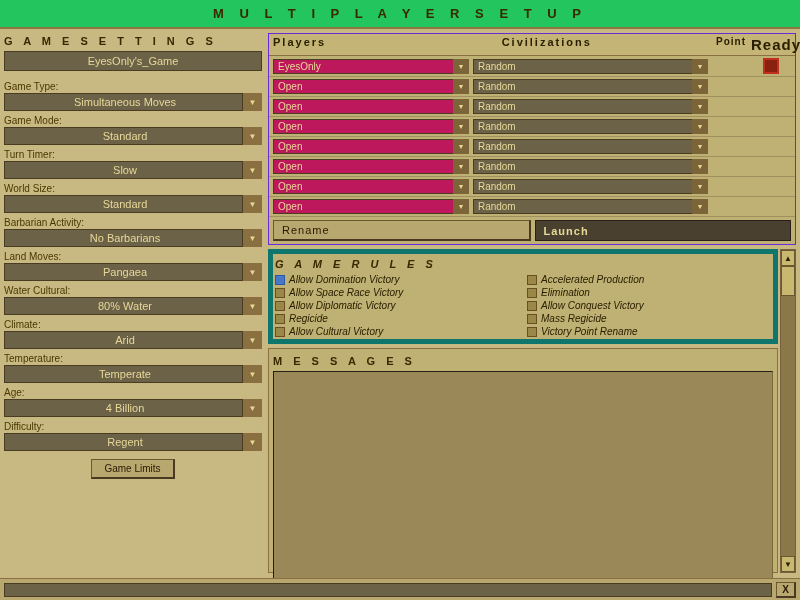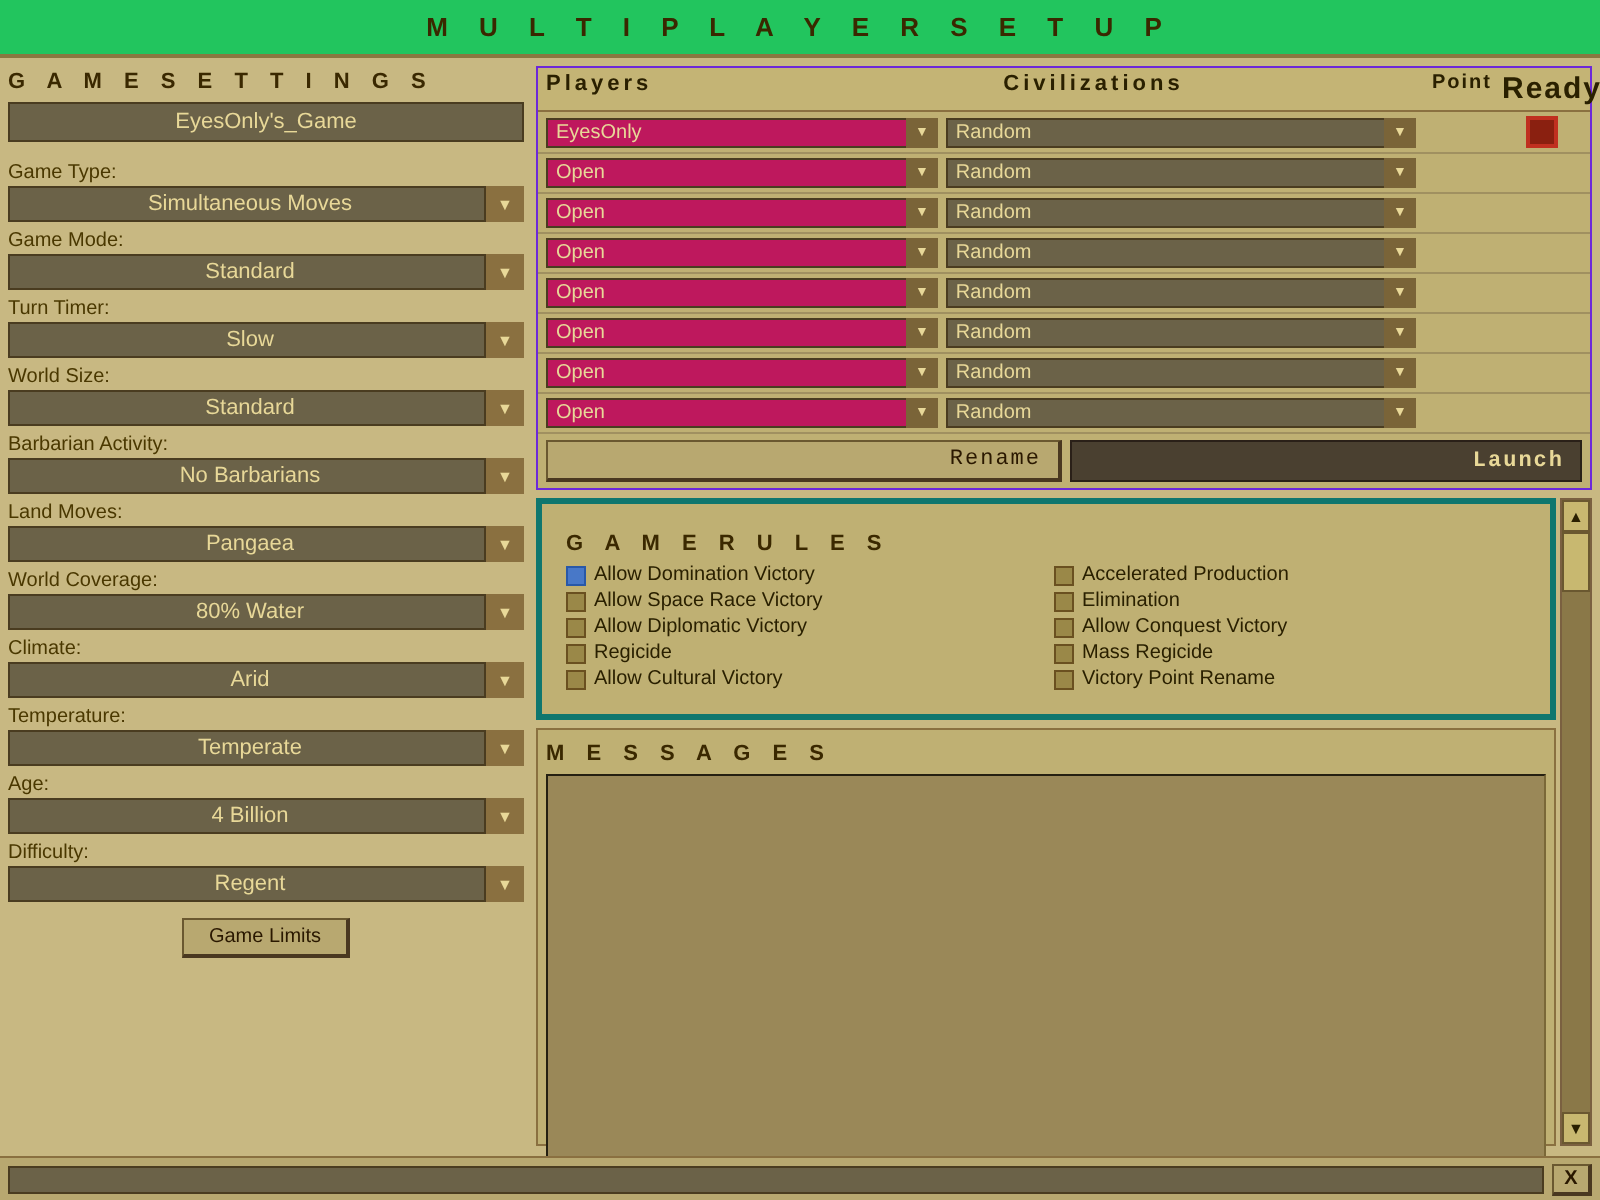"Rename" .rename-btn, .launch-btn { font-family: Liberation Mono, monospace -> none; text-align: right -> left }
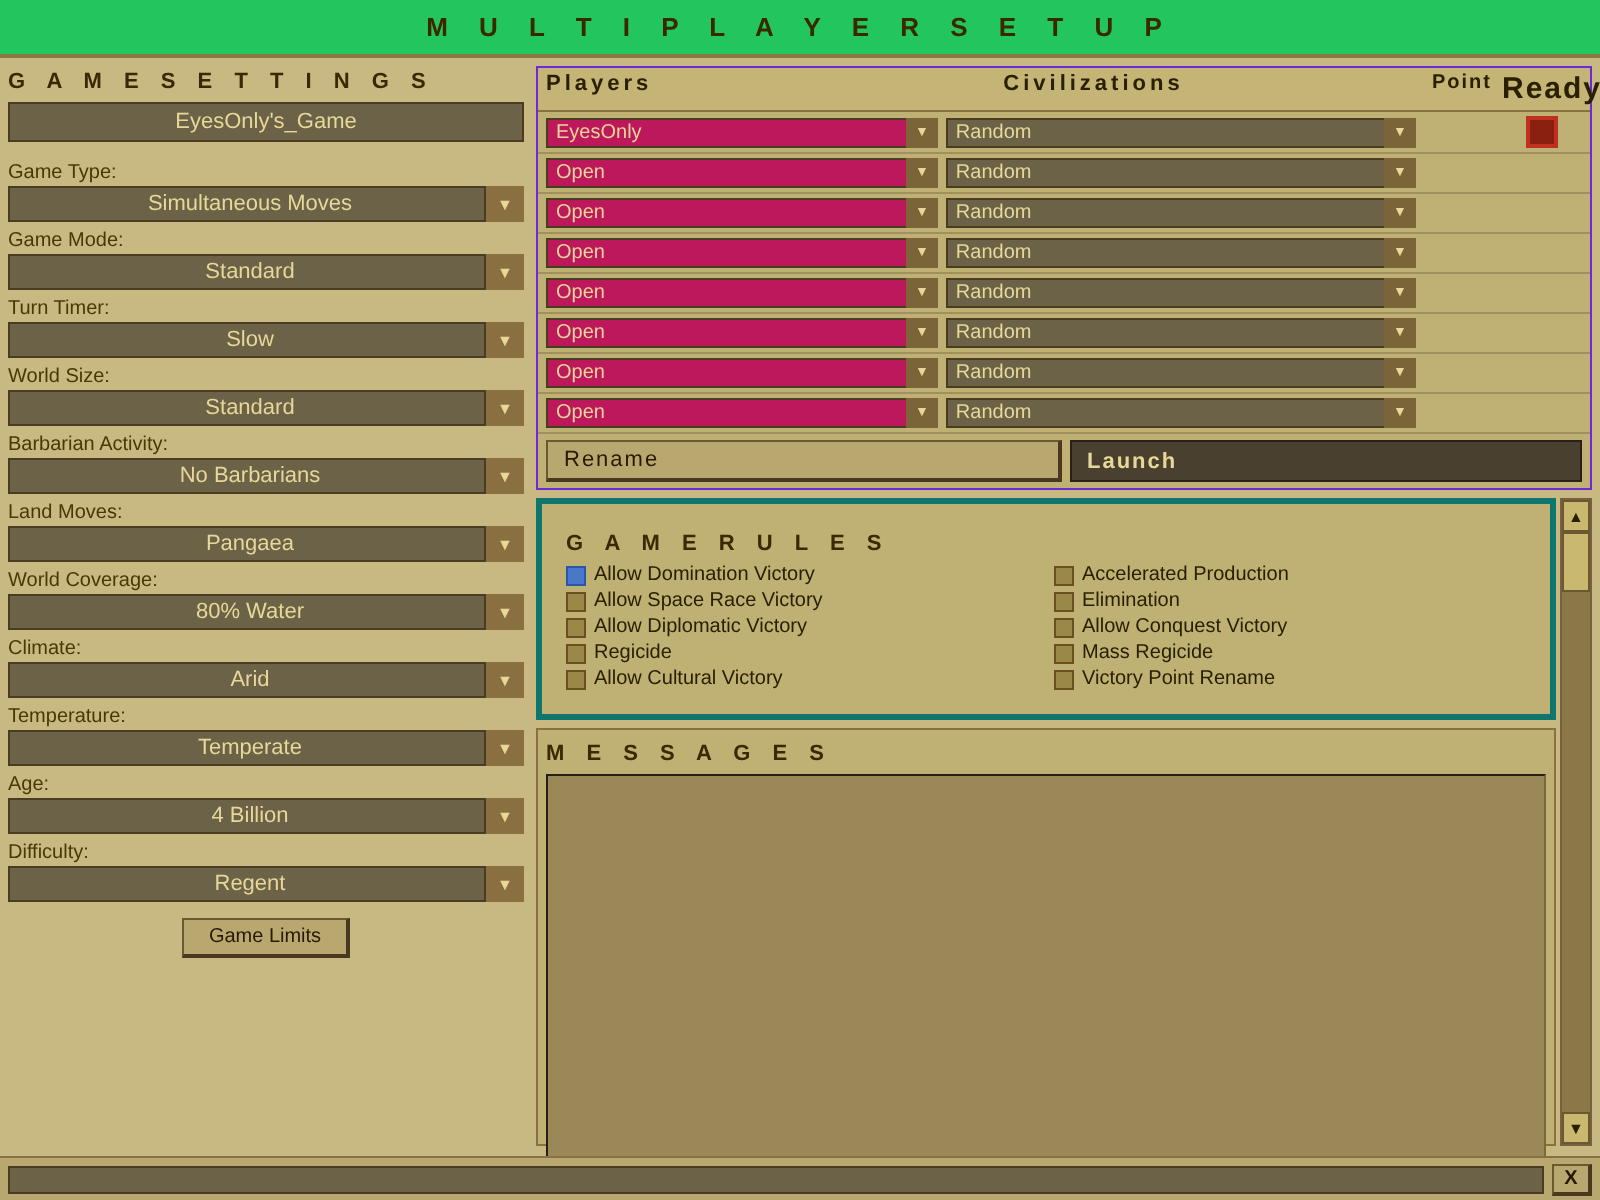"G A M E R" .game-rules-section { border: 3px solid #0f766e -> 5px solid #0f766e; font-style: none -> italic; padding: 12px -> 2px }
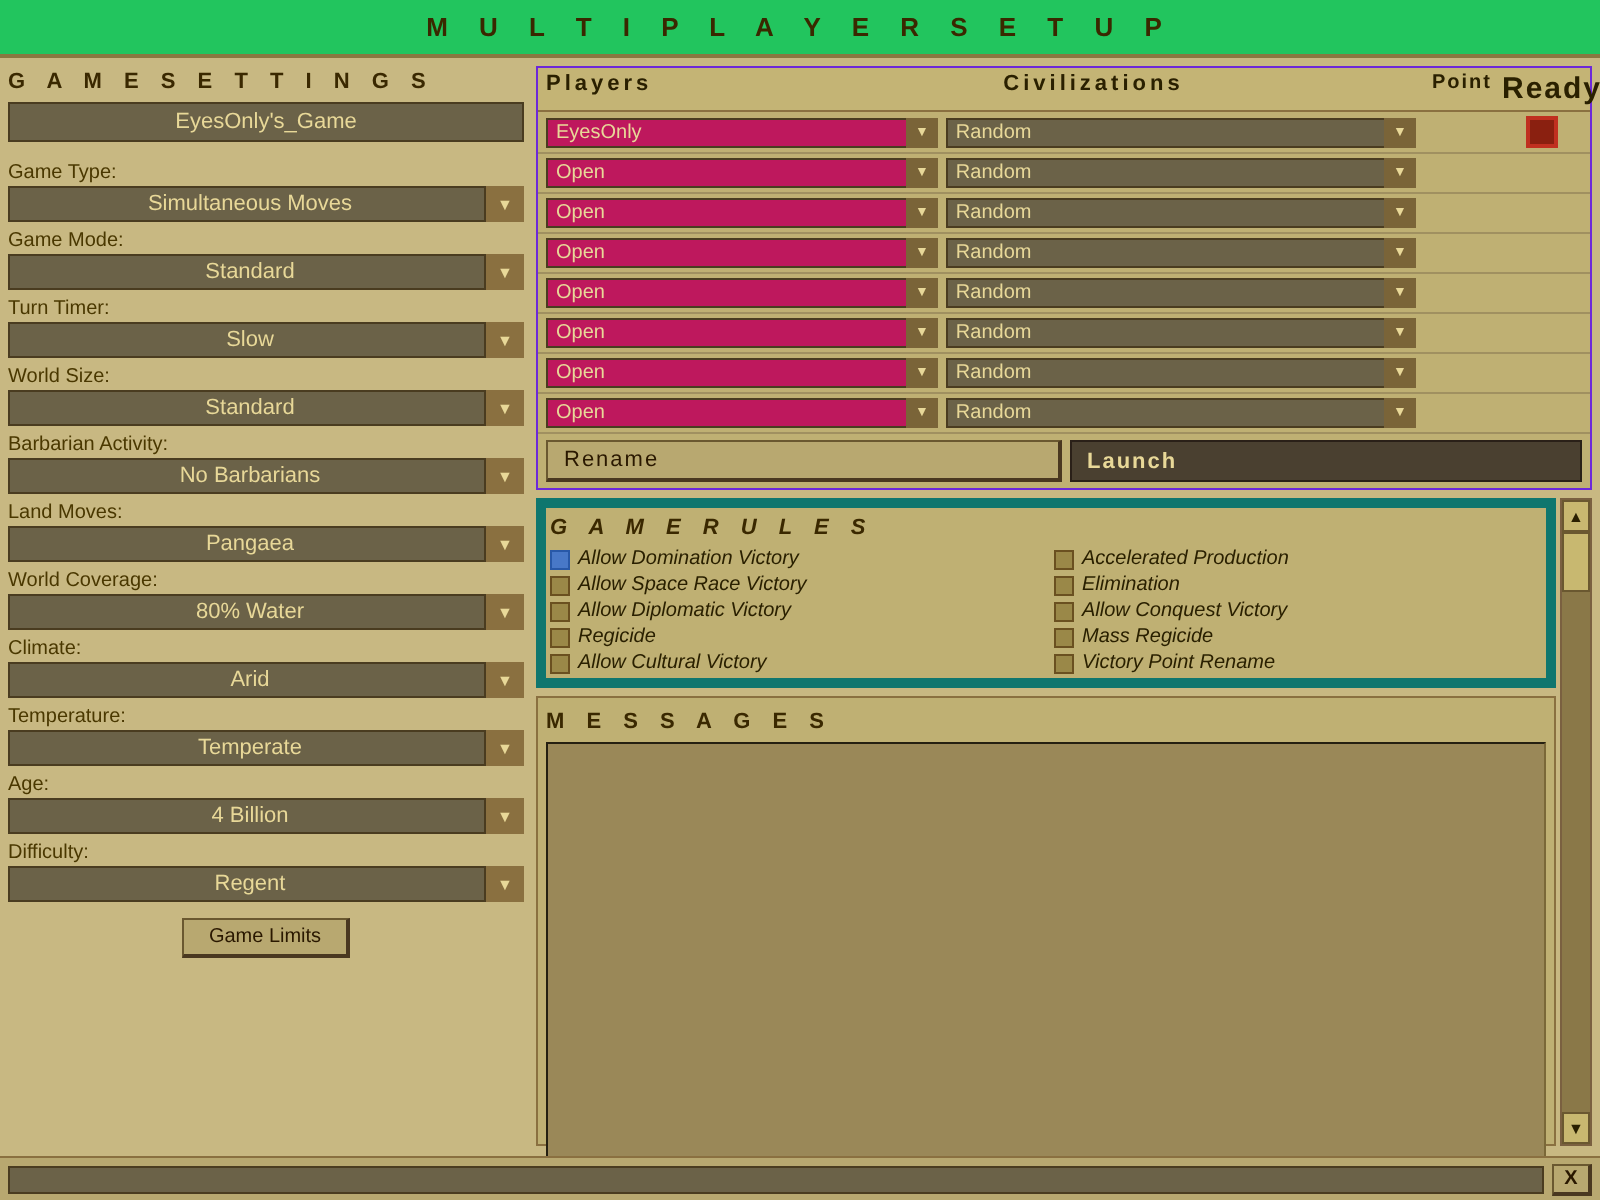"World Coverage:" div.field-label { text: World Coverage -> Water Cultural }
